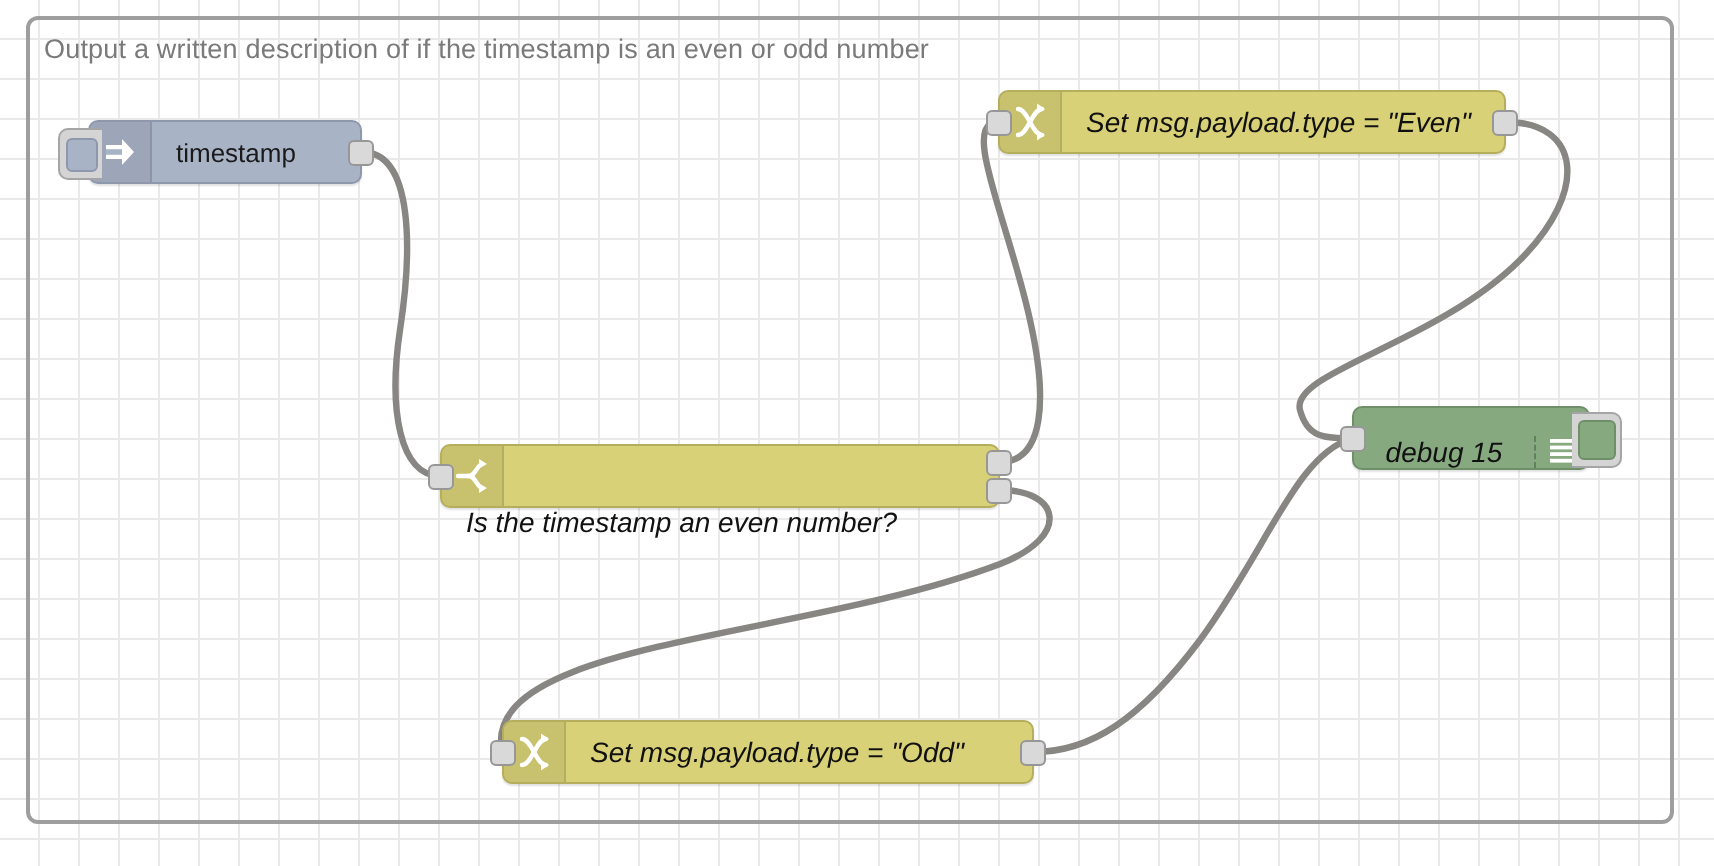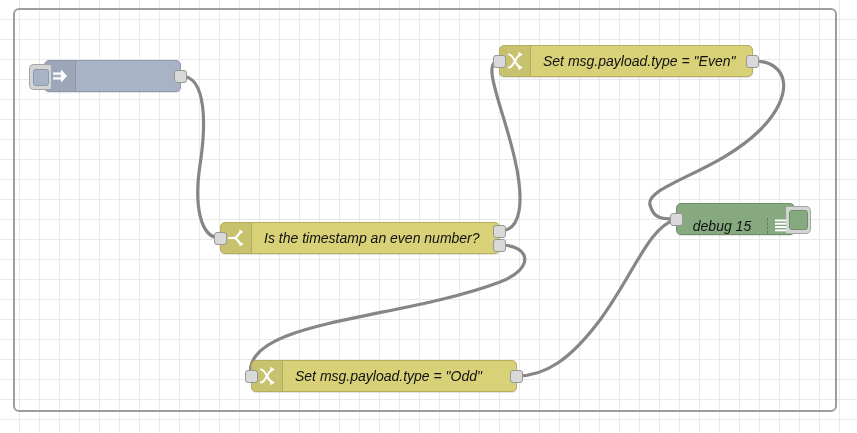"Output a written description of" div { html: none -> <div>Output a written description of if the timestamp is an even or odd number</div> }
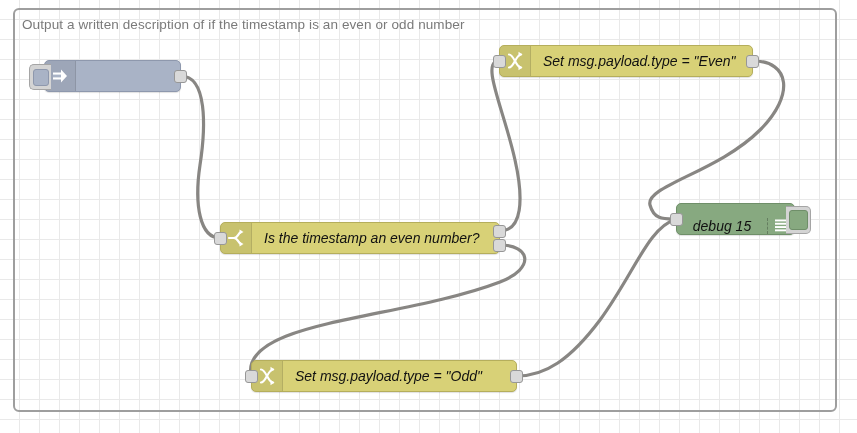"timestamp" div.node-label { html: none -> <div>timestamp</div> }
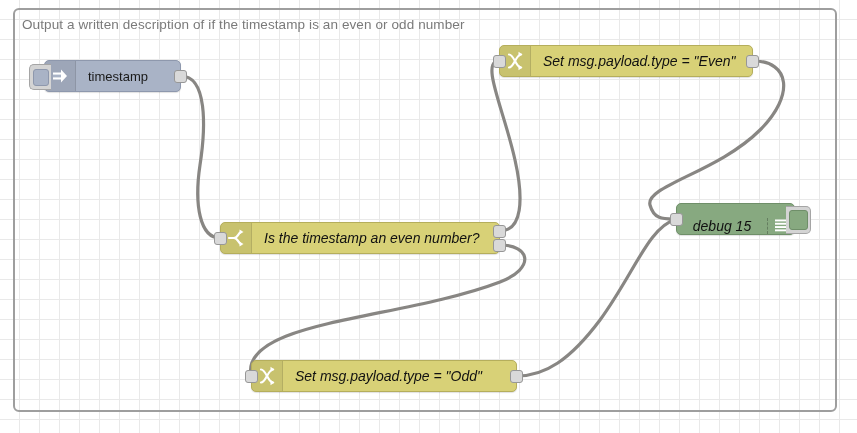"Is the timestamp an even" div.node { flex-direction: none -> column }
